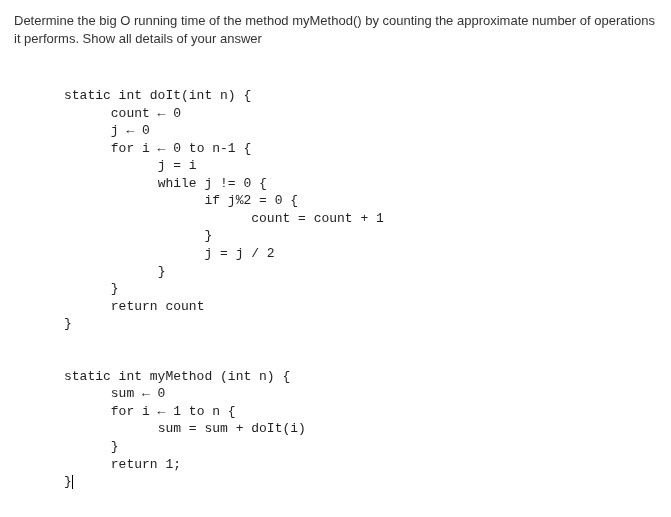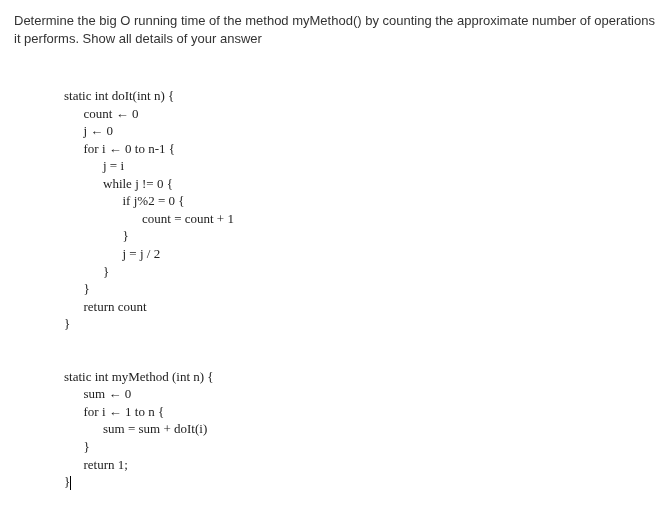"static int doIt(int n) {" .code-block { font-family: Liberation Serif, serif -> Liberation Mono, monospace }
